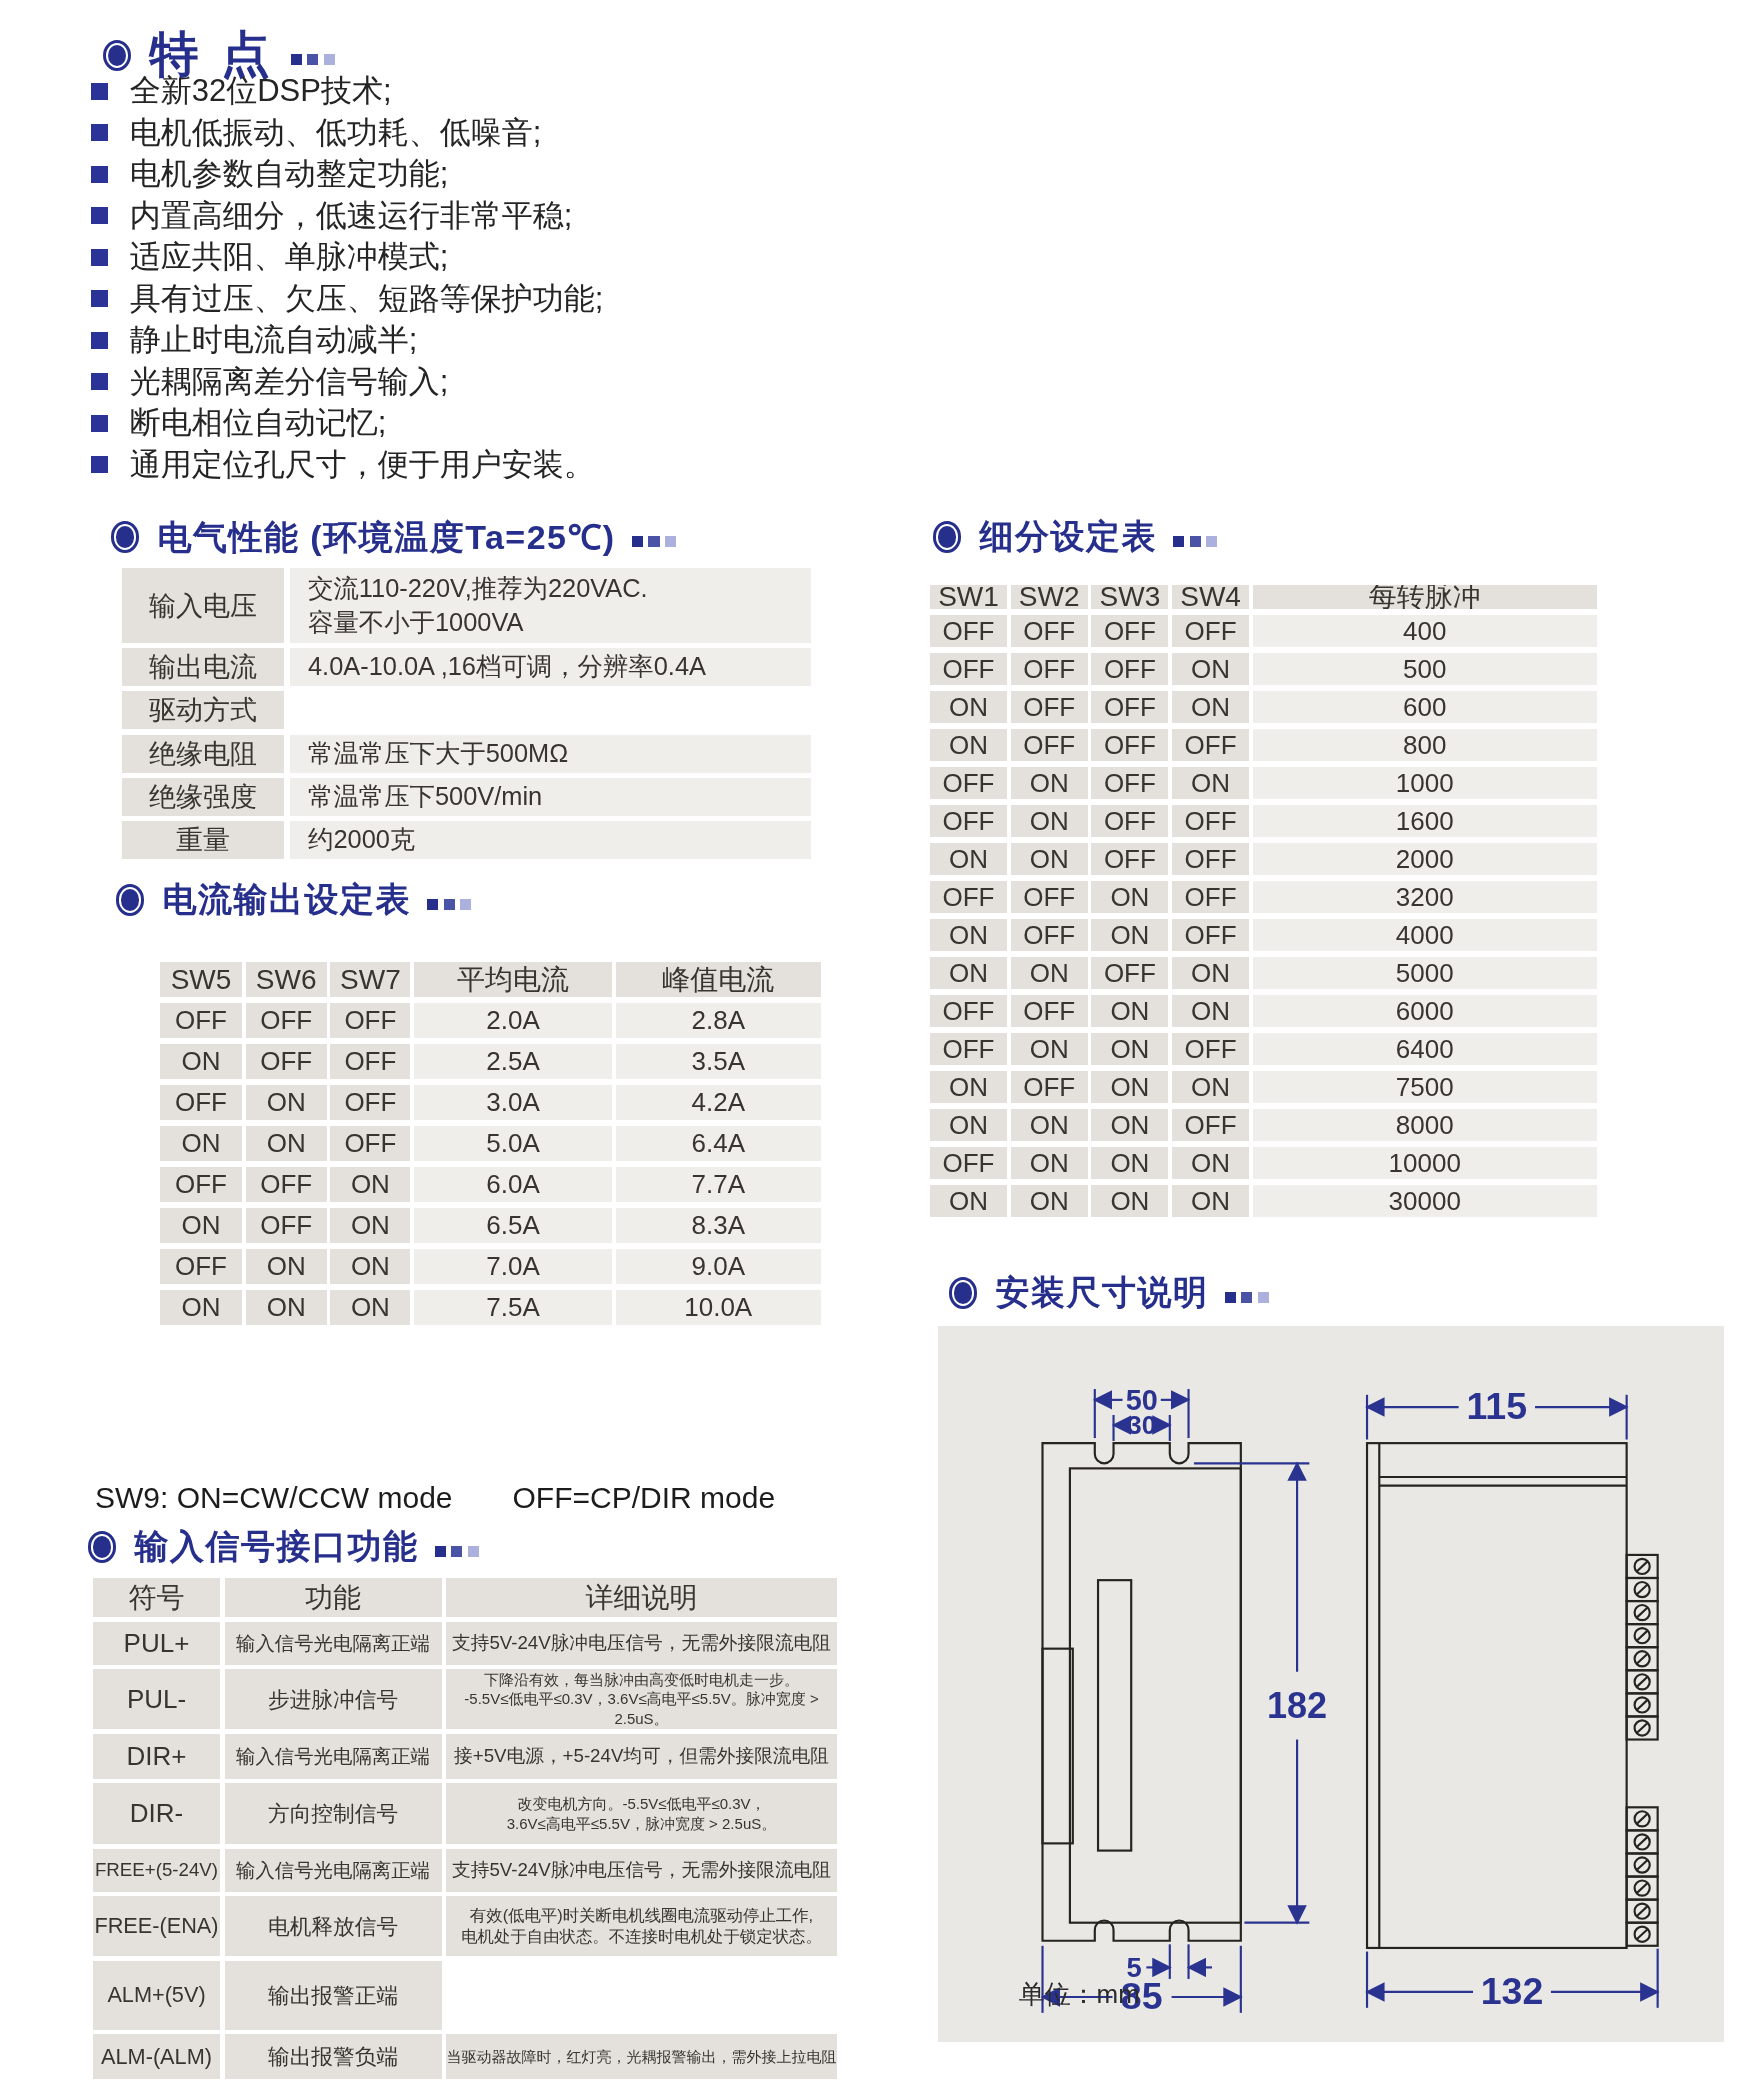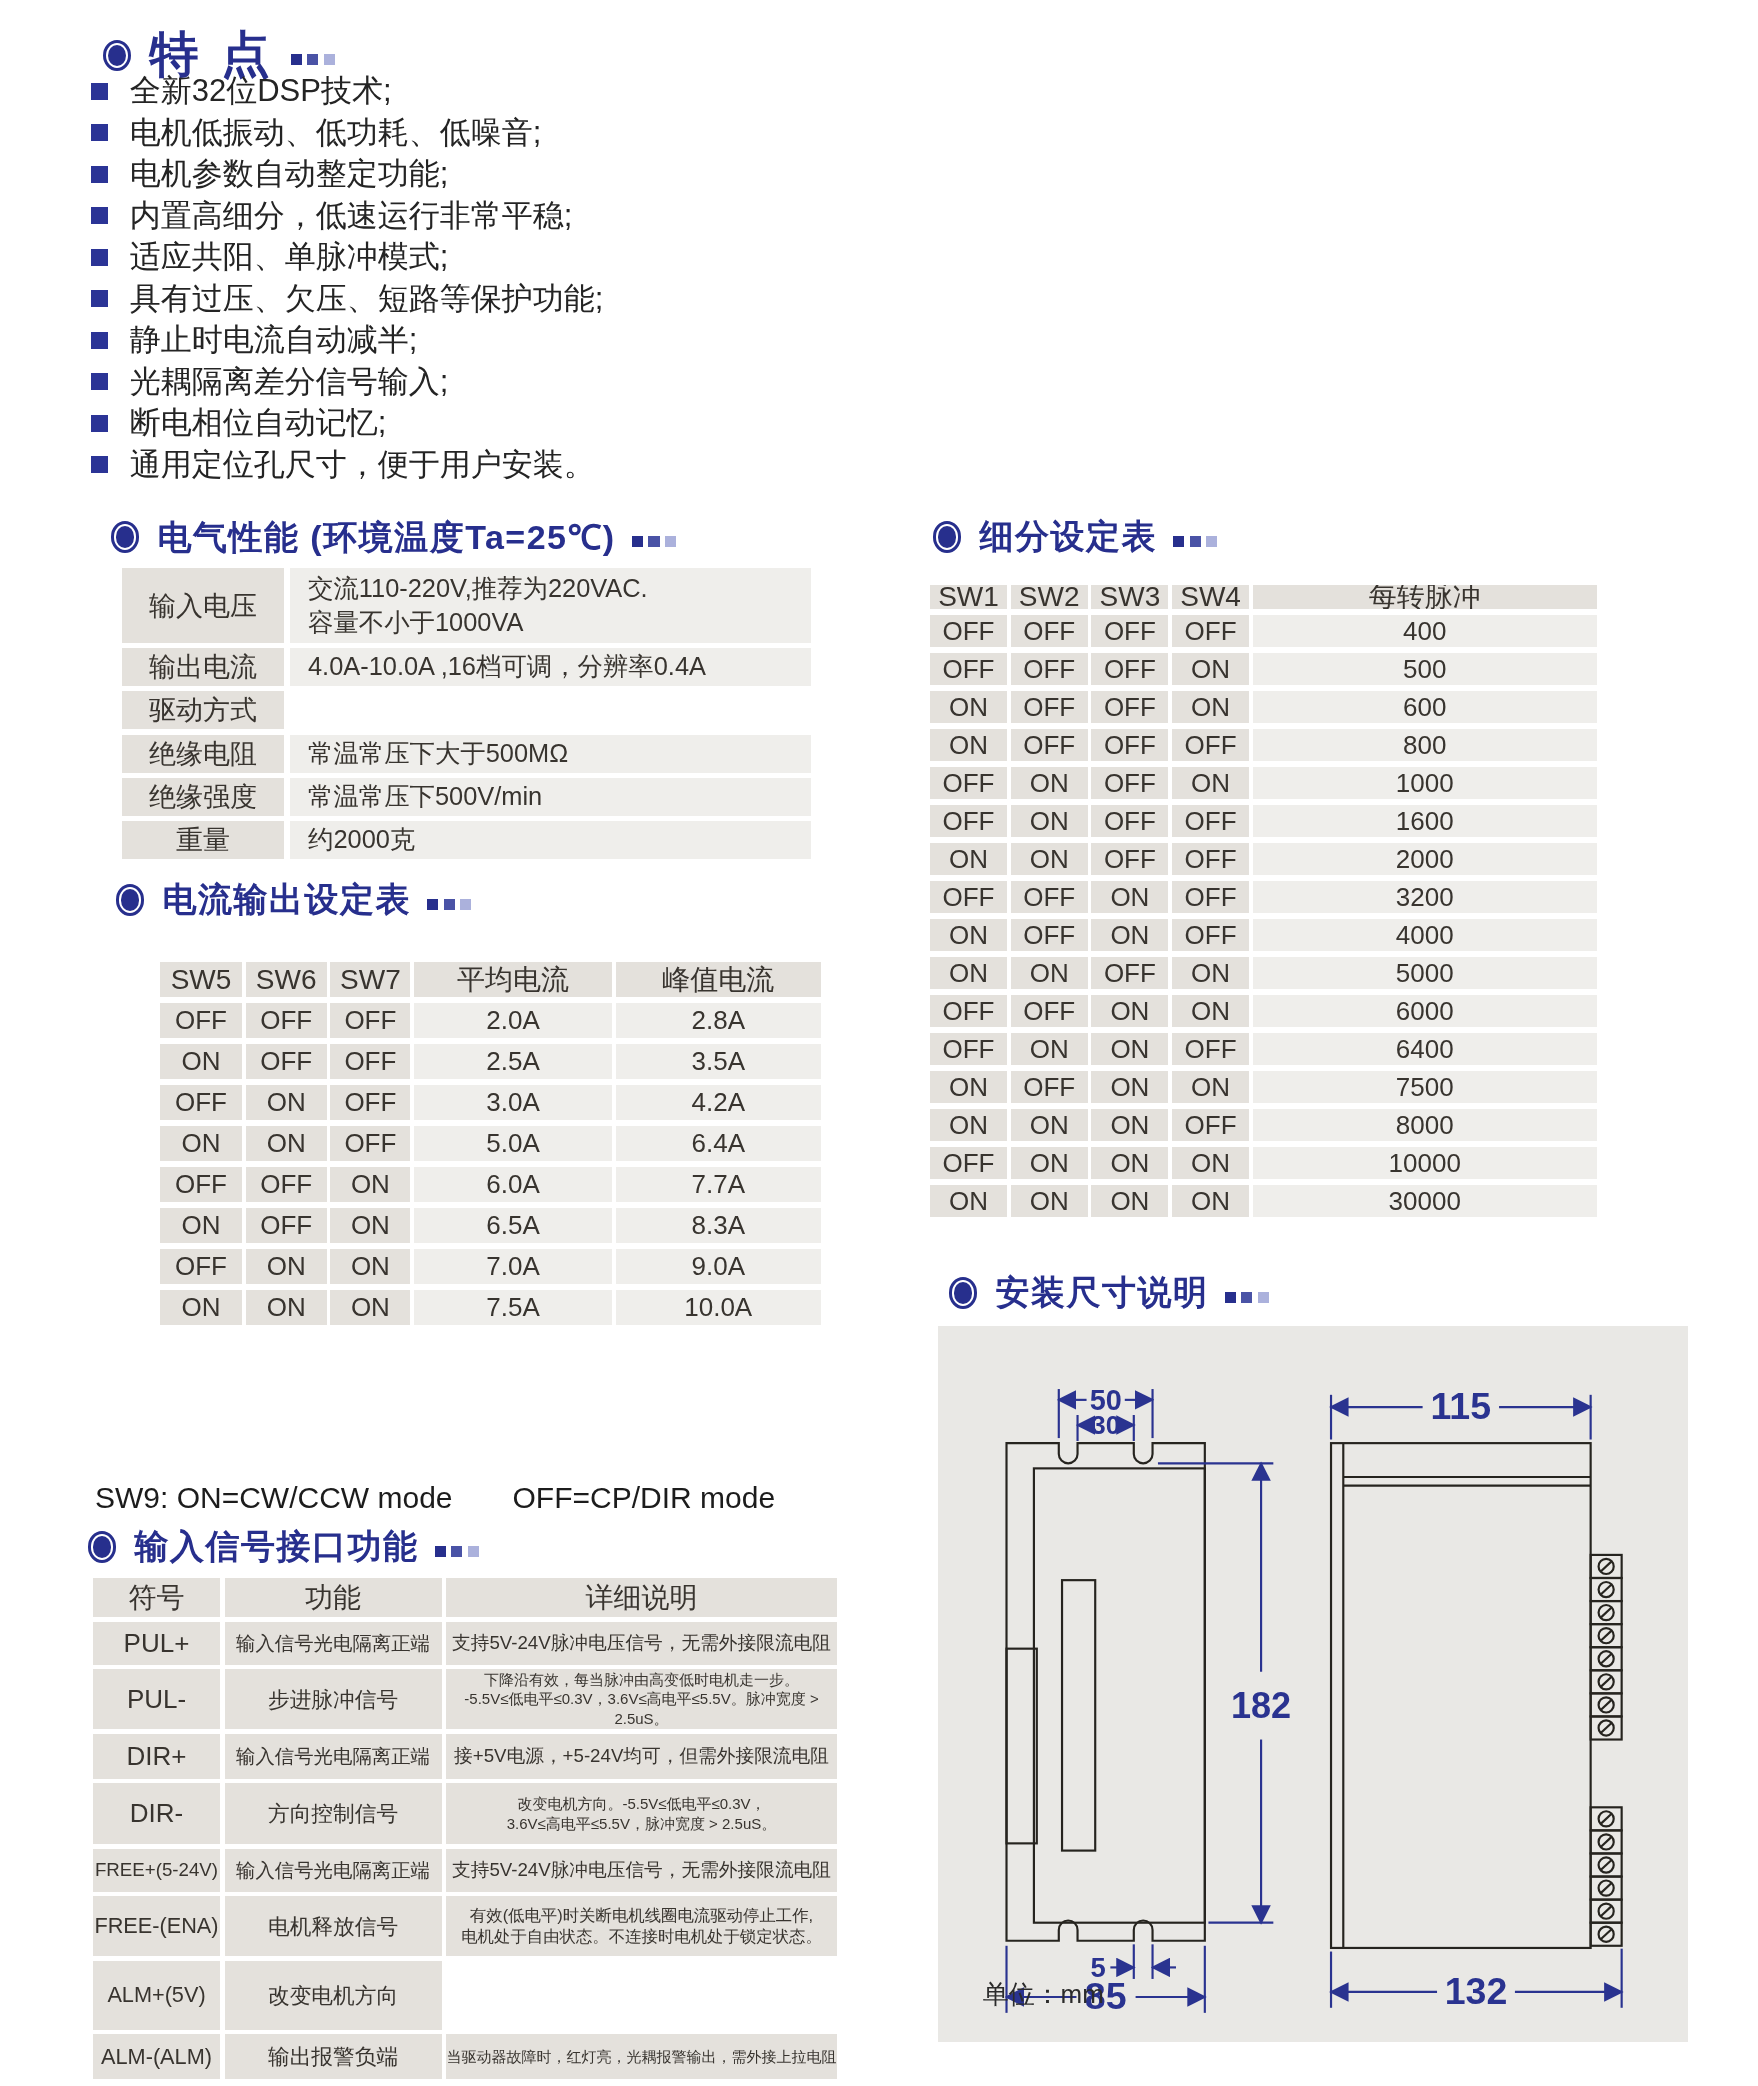"50" #mpanel { padding-left: none -> 36px }
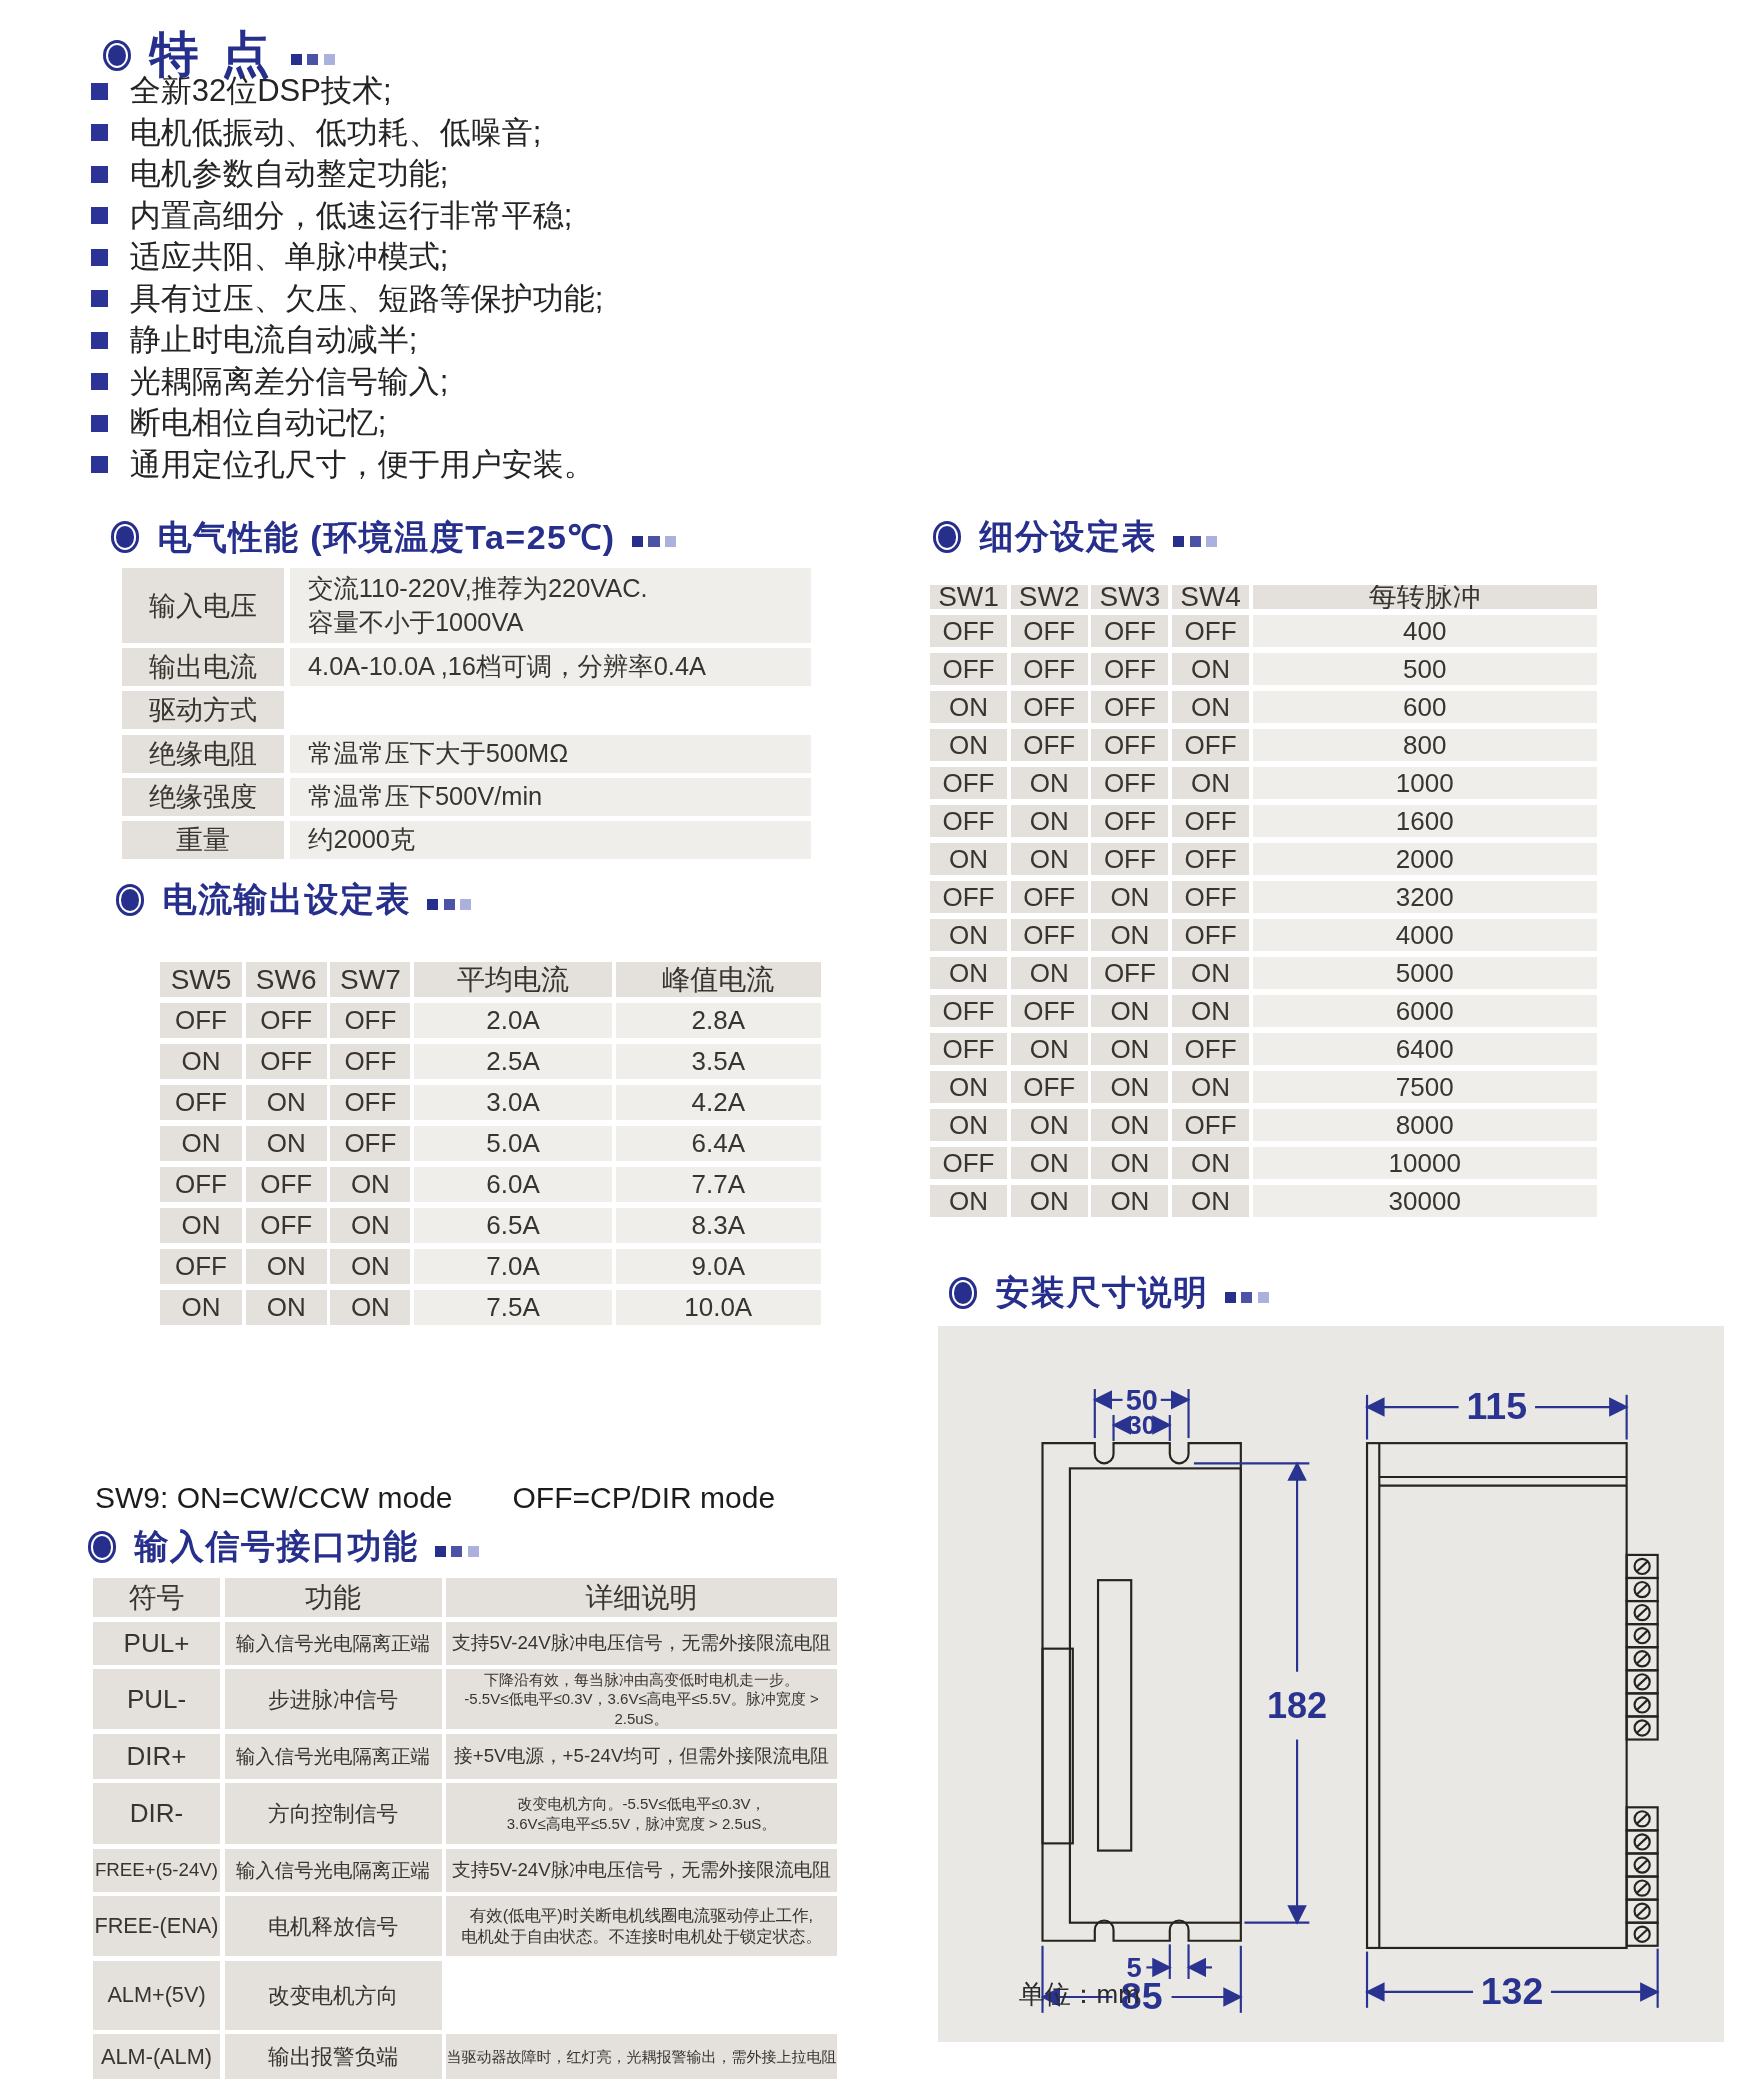"改变电机方向" div.cell { text: 改变电机方向 -> 输出报警正端 }
